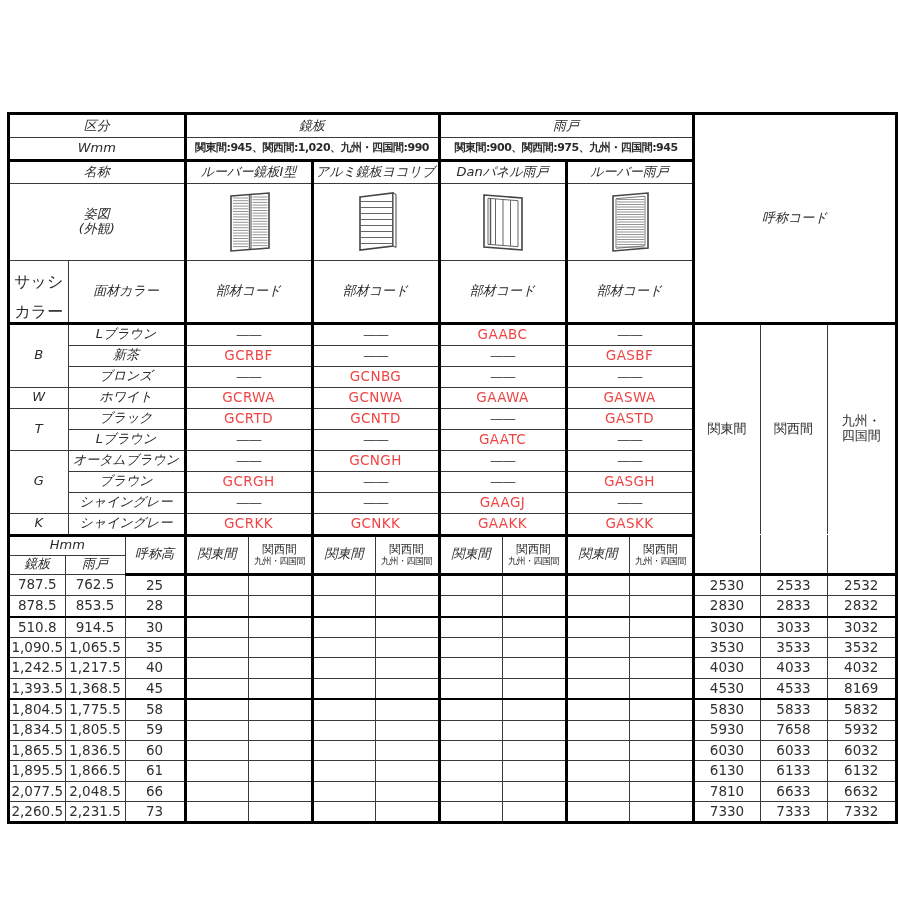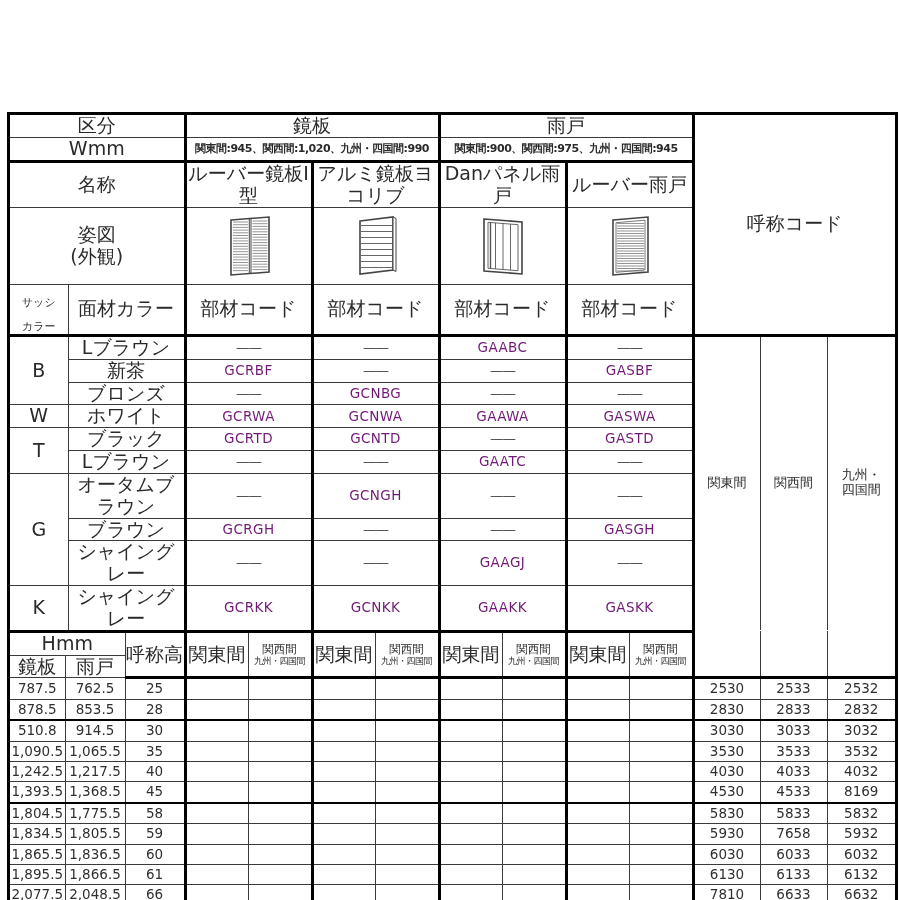"区分" .lbl { font-size: 19px -> 13px; font-style: none -> italic }
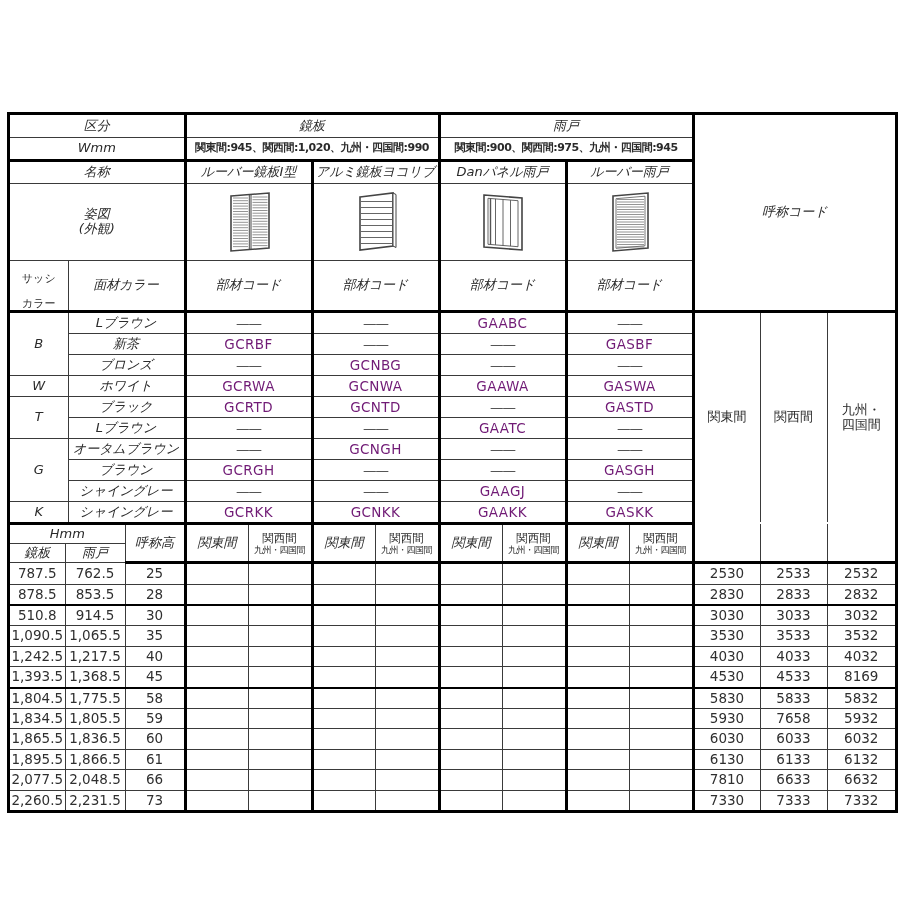"サッシ" .sashlbl span { font-size: 11px -> 16px }
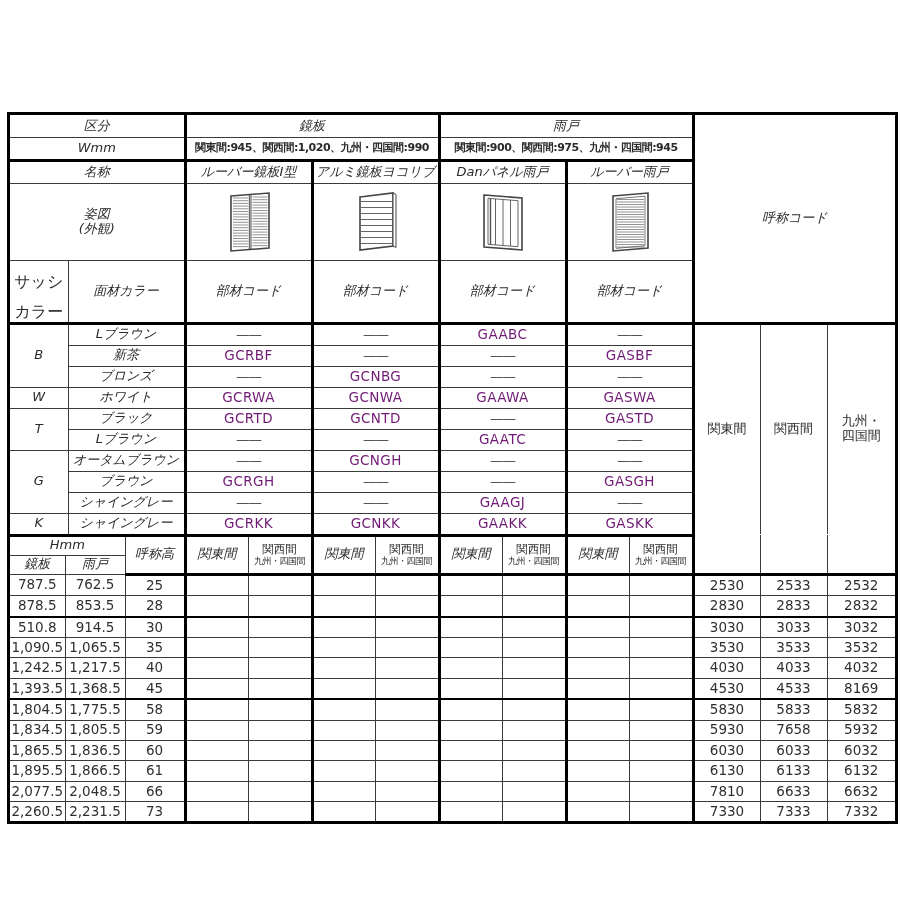"GAABC" .code { color: #701a75 -> #ef4444 }
